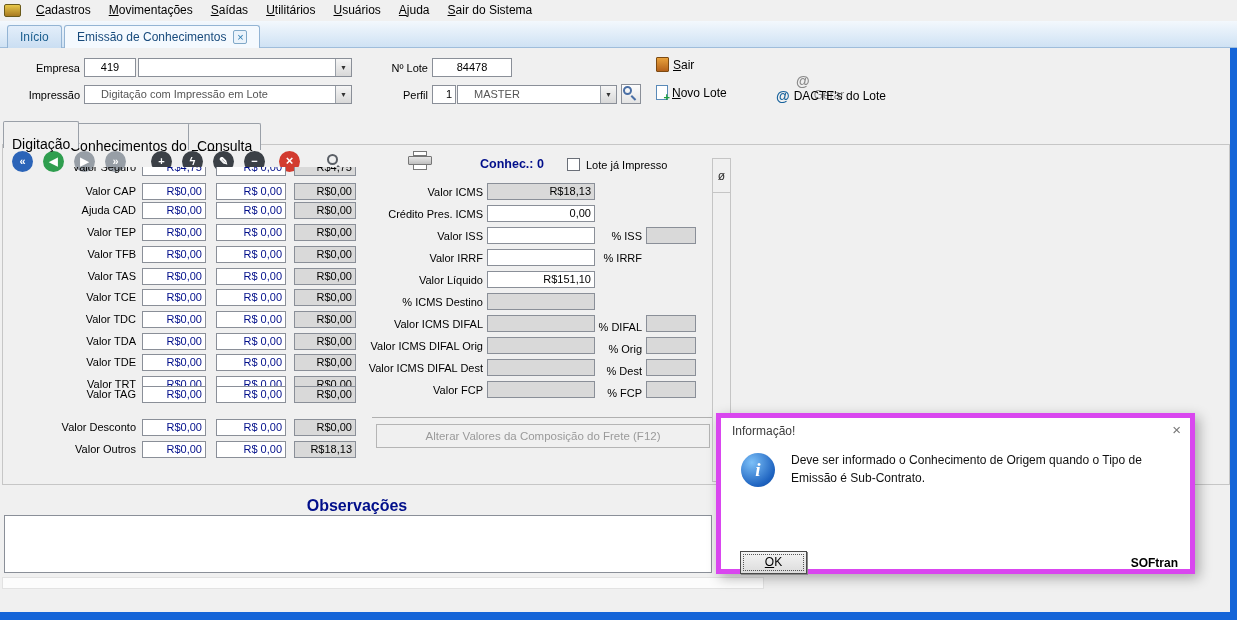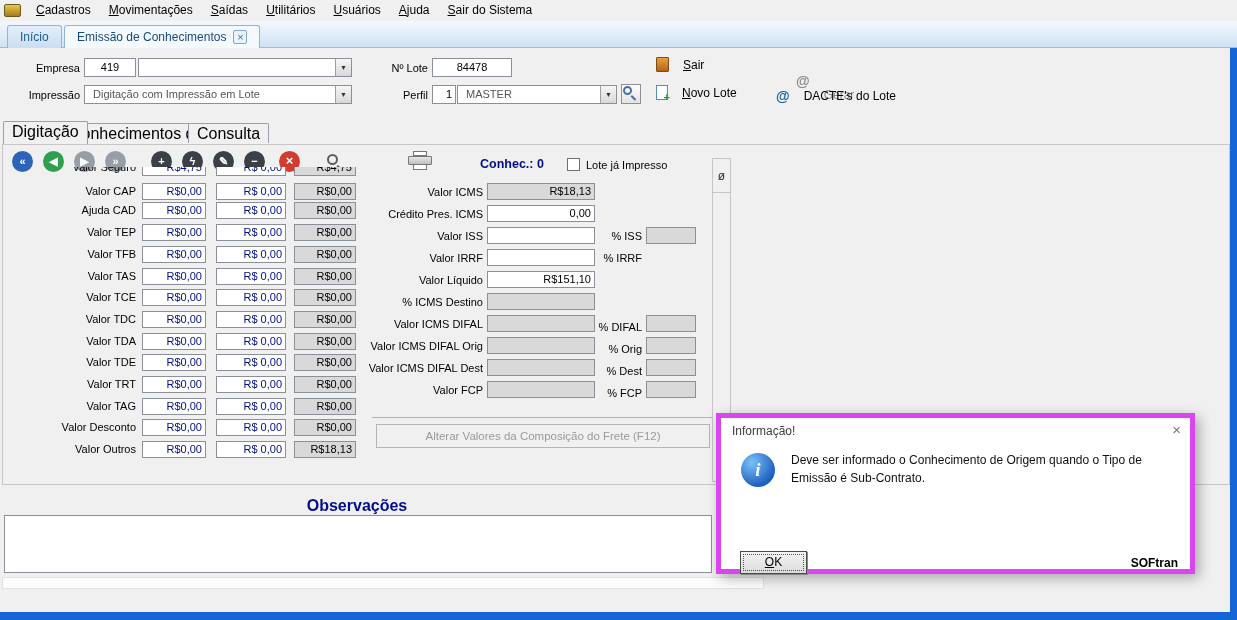"Sair" .hbtn { gap: 14px -> 4px }
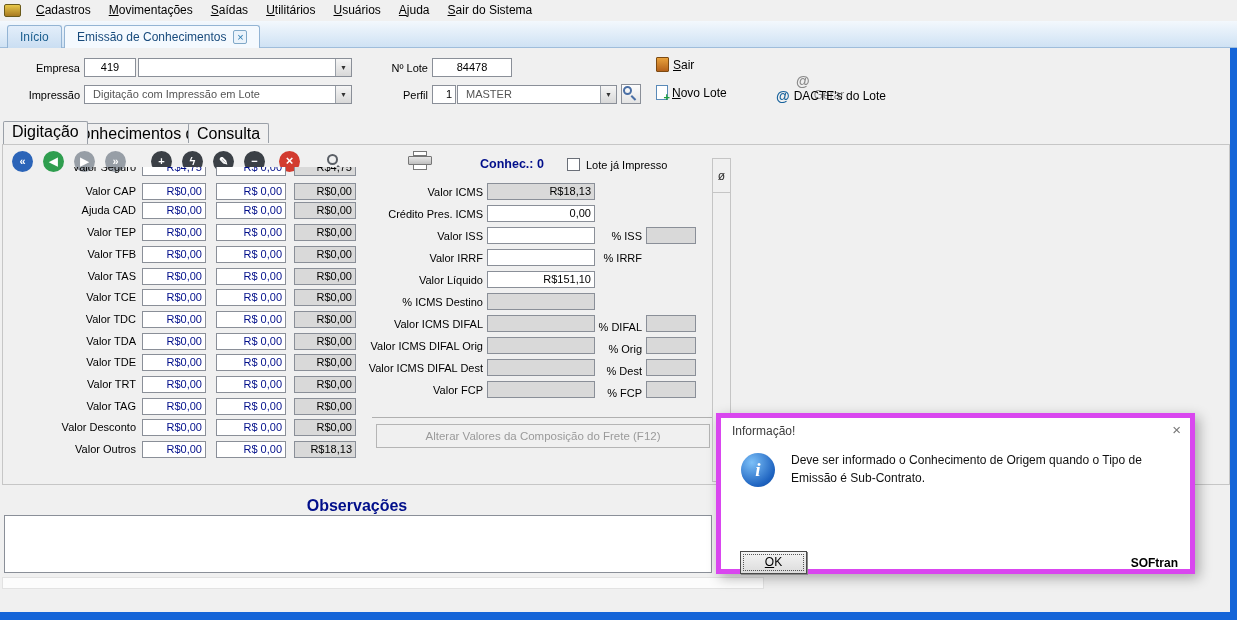"Digitação com Impressão em Lote" .combo { padding: 0 18px 0 8px -> 0 18px 0 16px }
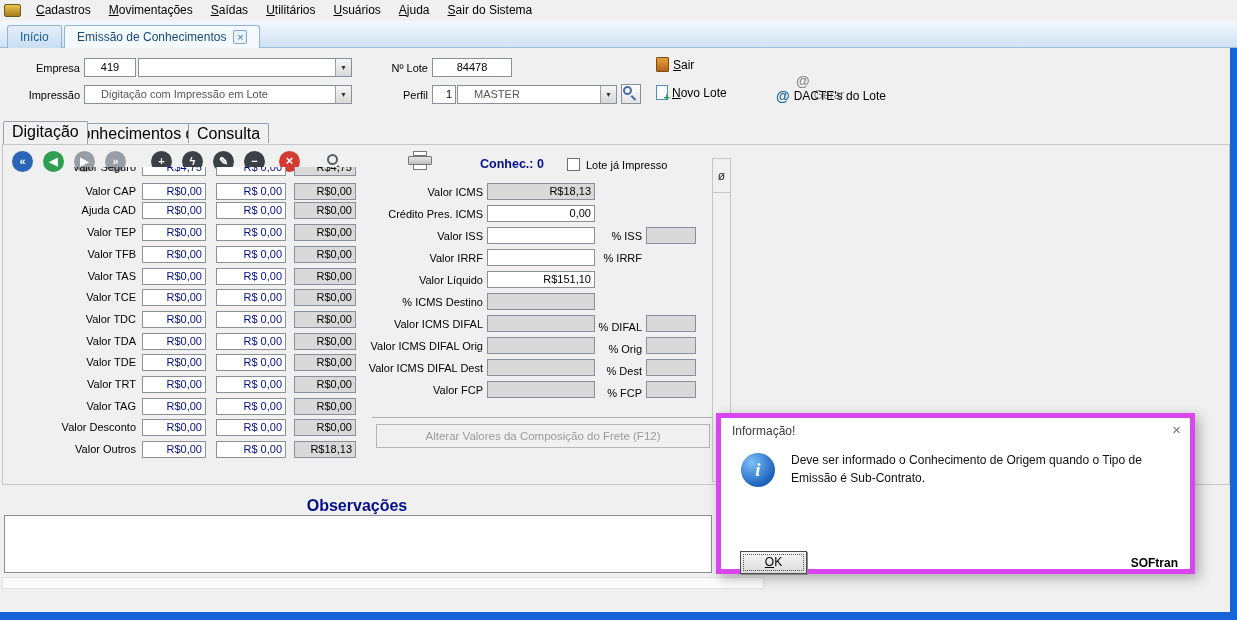"Digitação" .subtab { font-size: 16px -> 14px; padding: 0 8px -> 13px 8px }
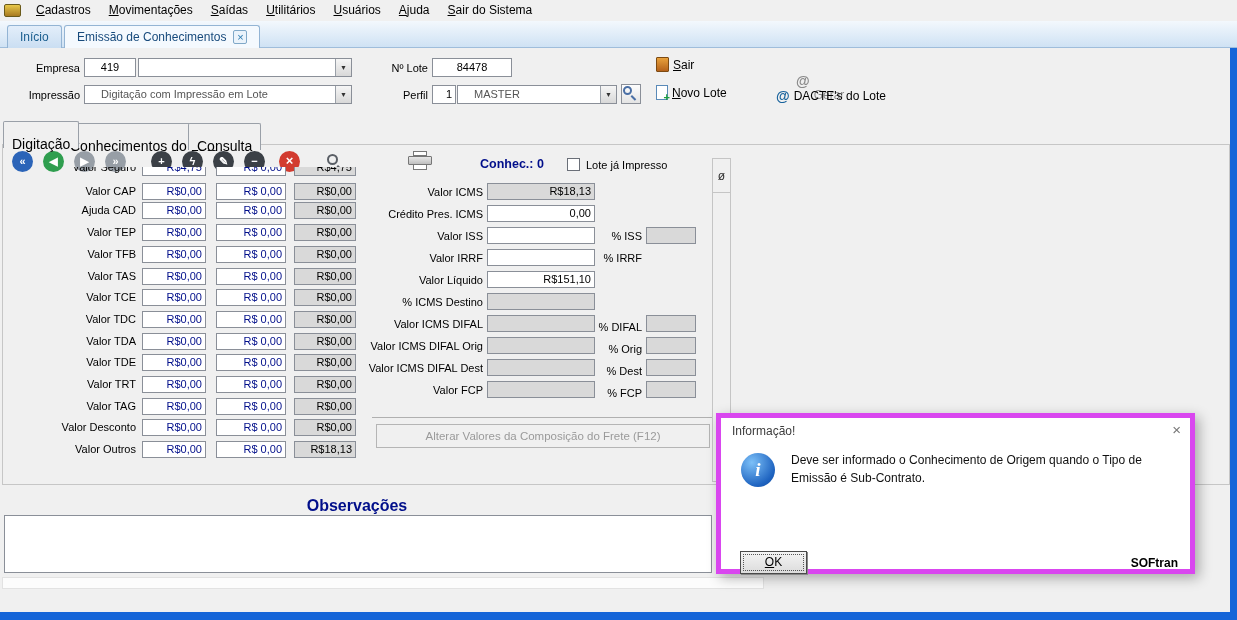"Valor TAG" div.vrow { top: 231px -> 219px }
